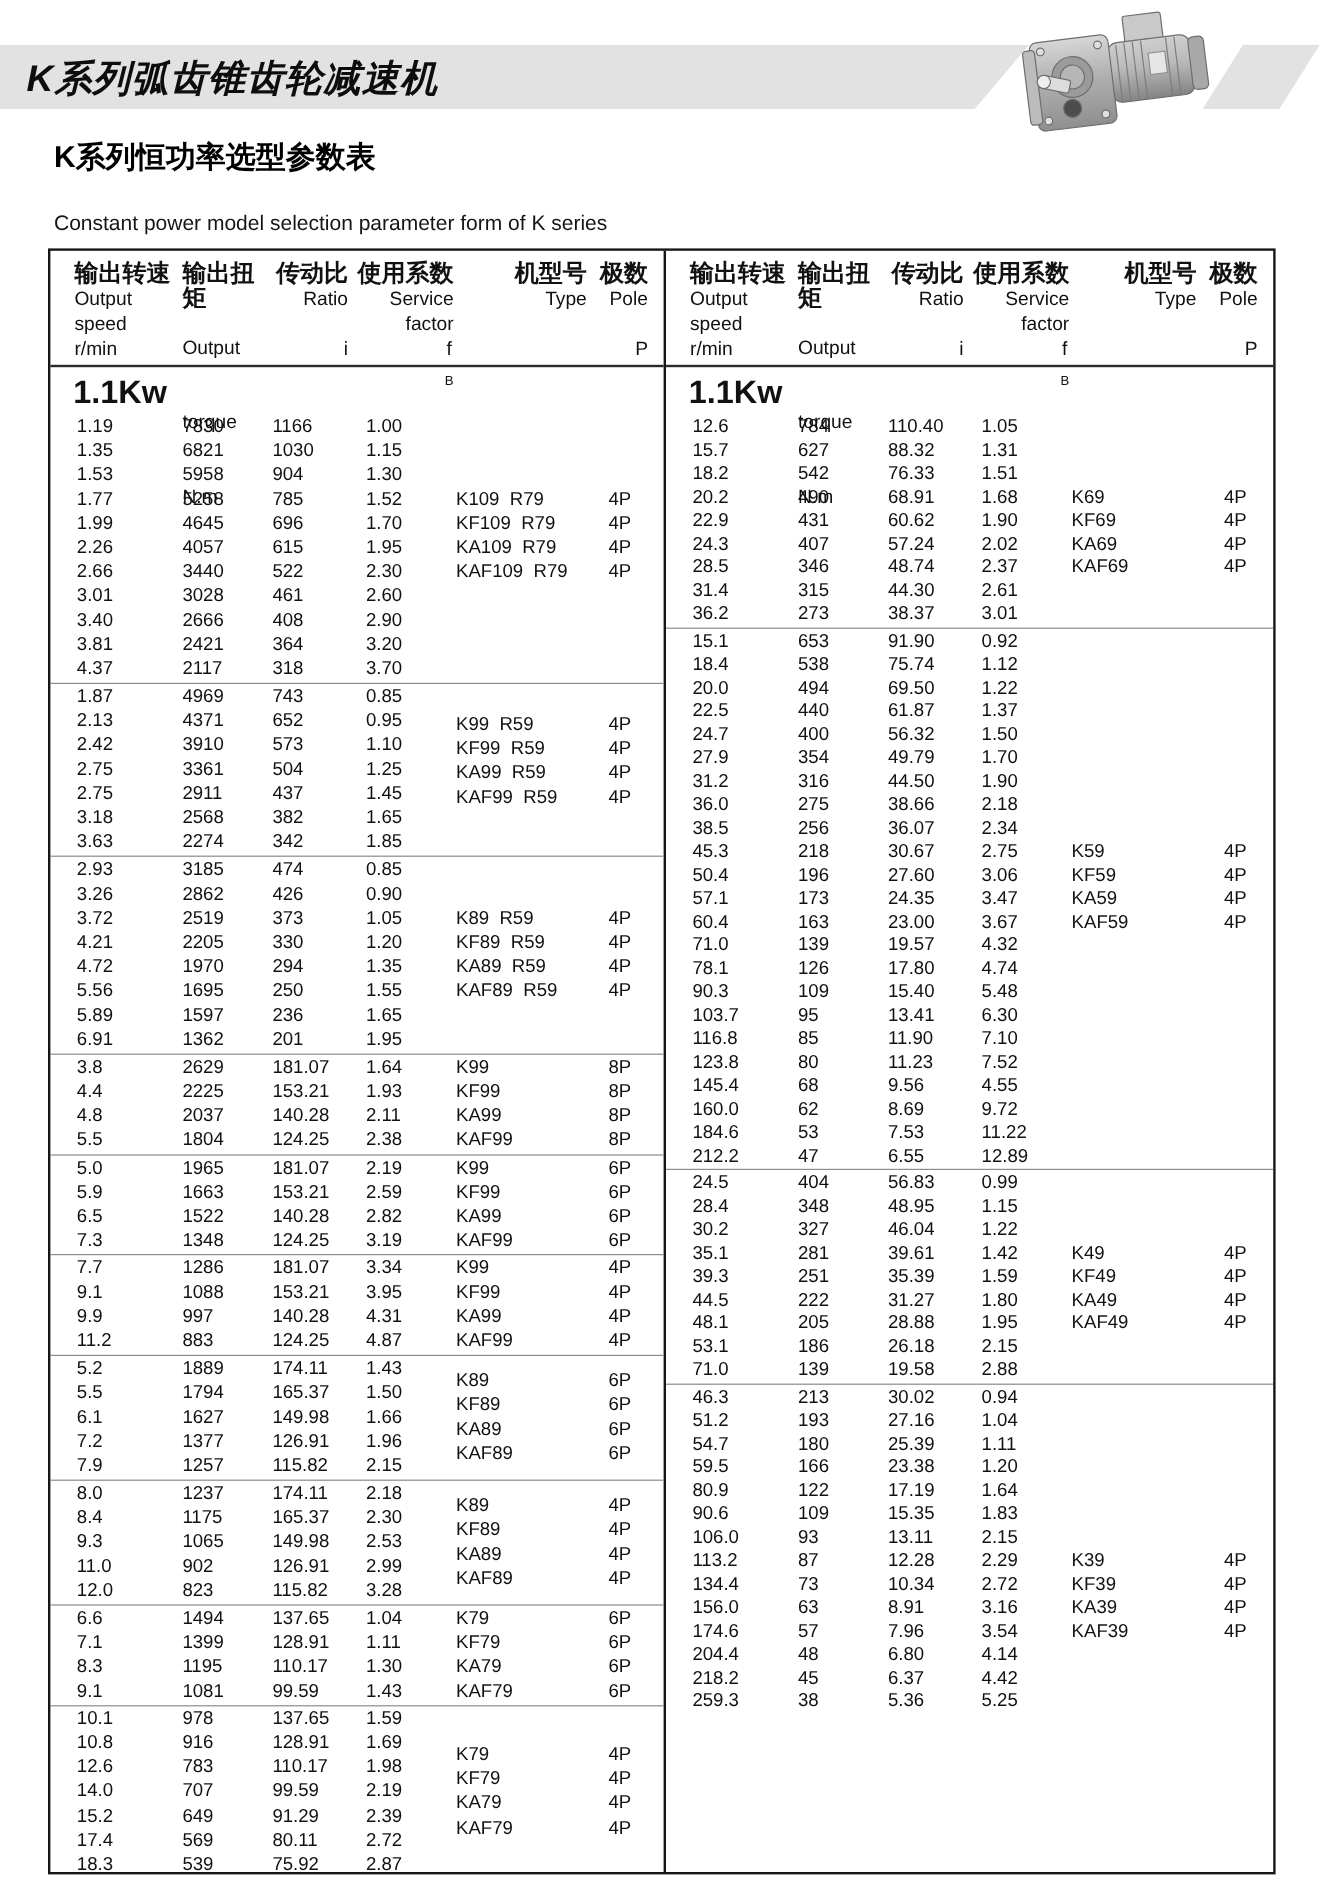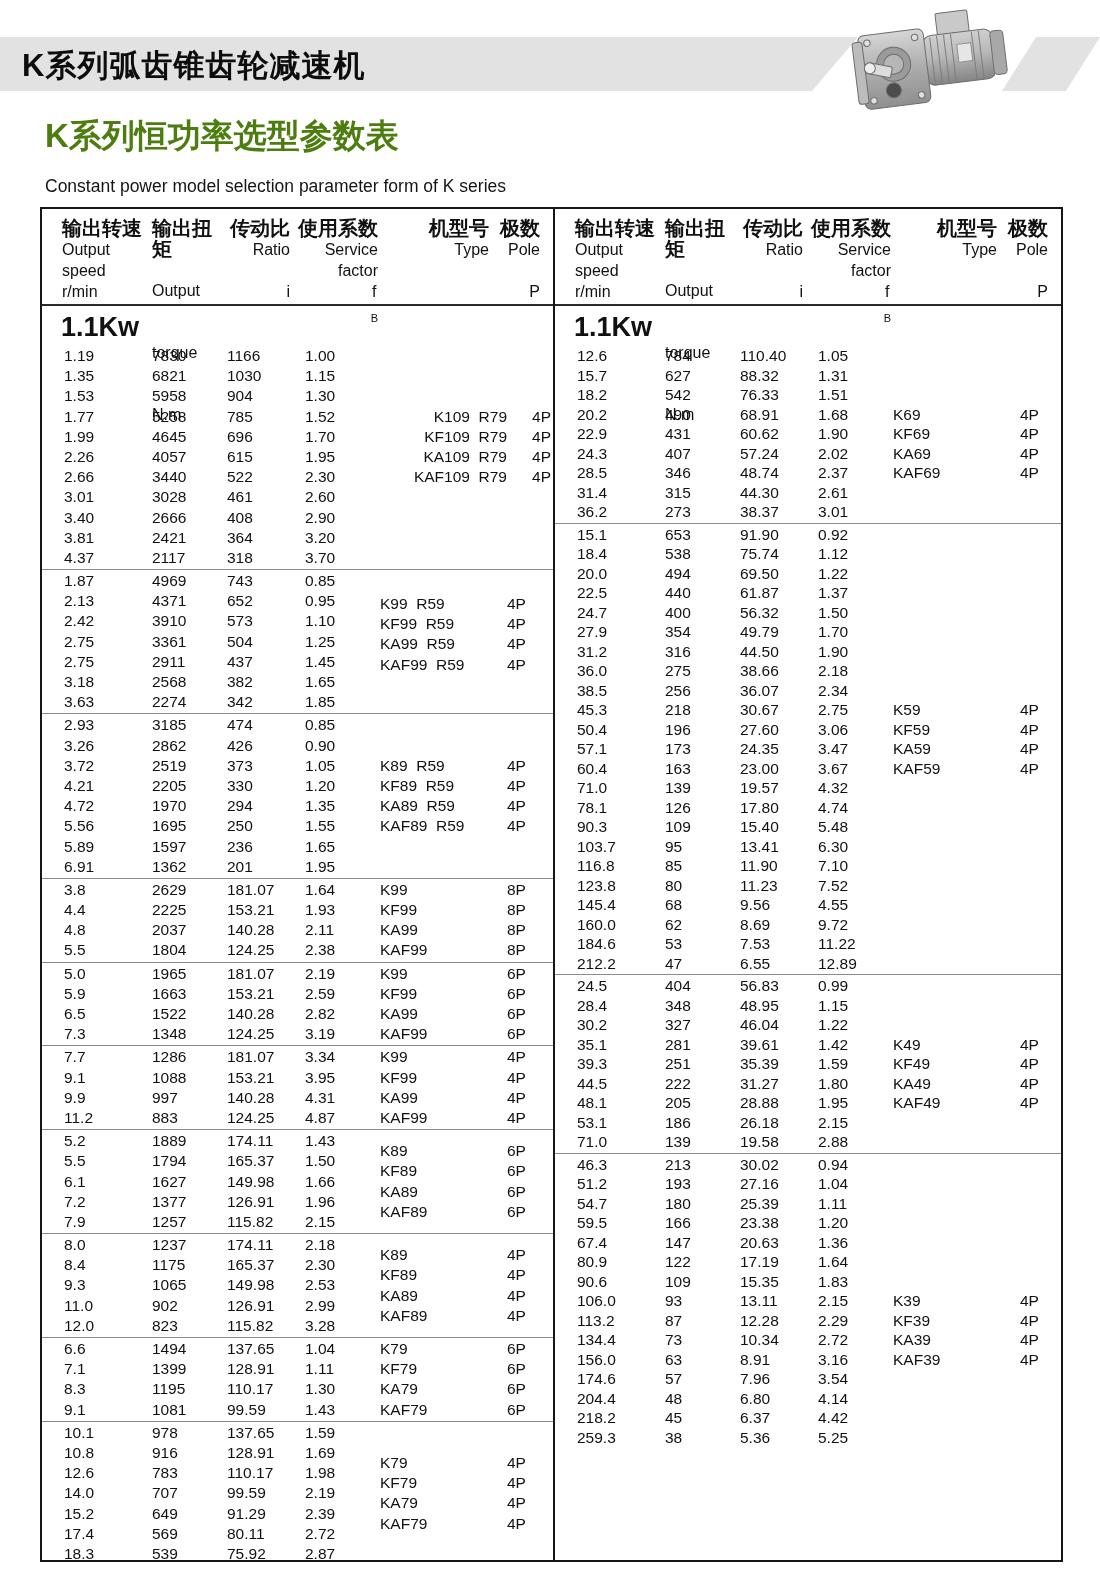"K系列弧齿锥齿轮减速机" .banner-title { font-style: none -> italic }
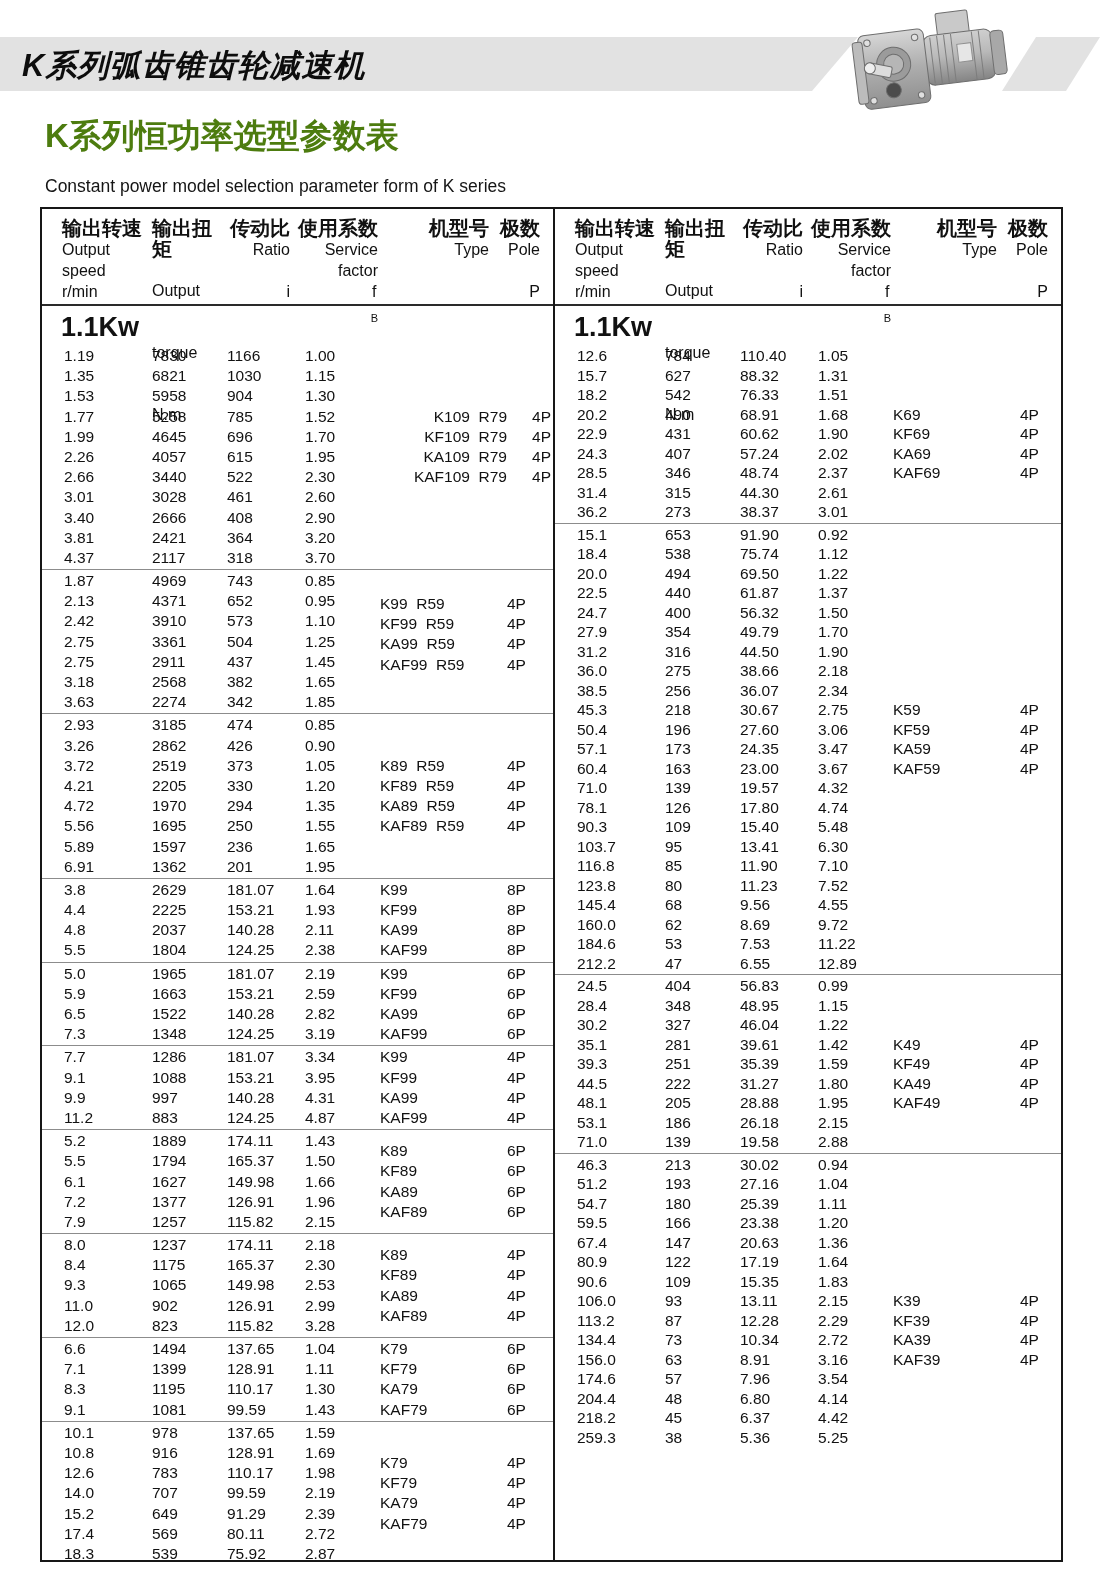"K系列恒功率选型参数表" .section-title { color: #4d7c0f -> #000000; font-size: 33px -> 25px }
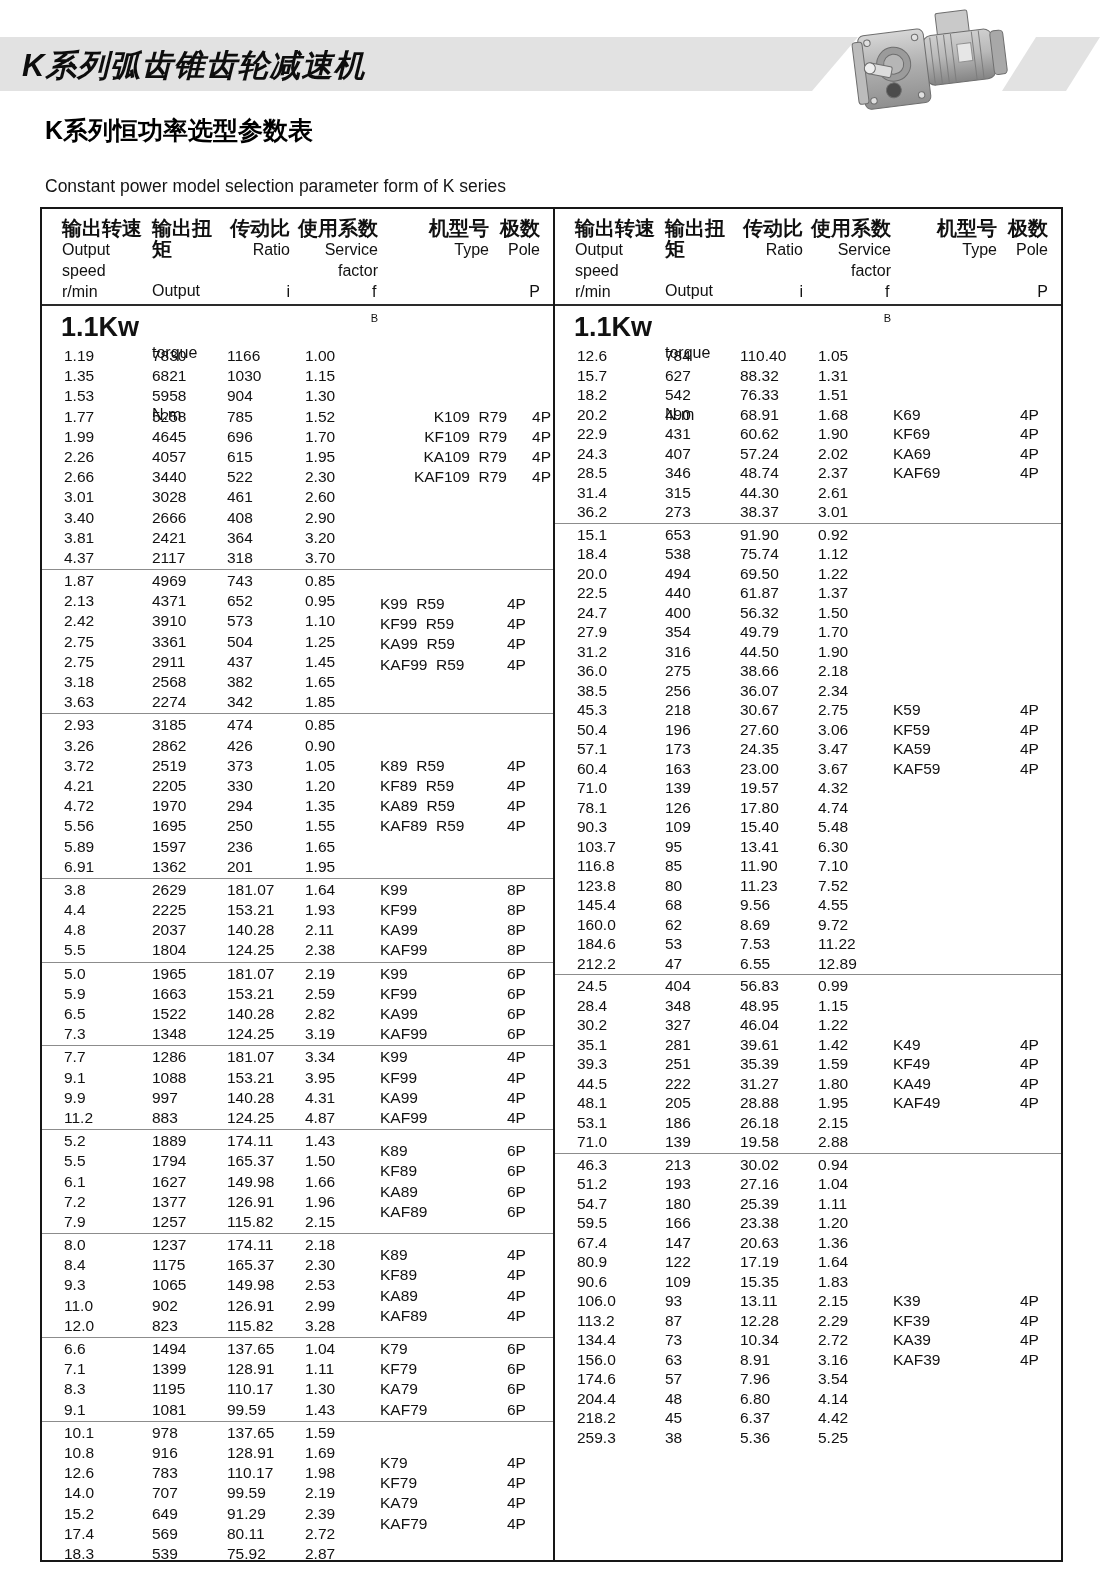"K109 R79" div.types { text-align: right -> none }
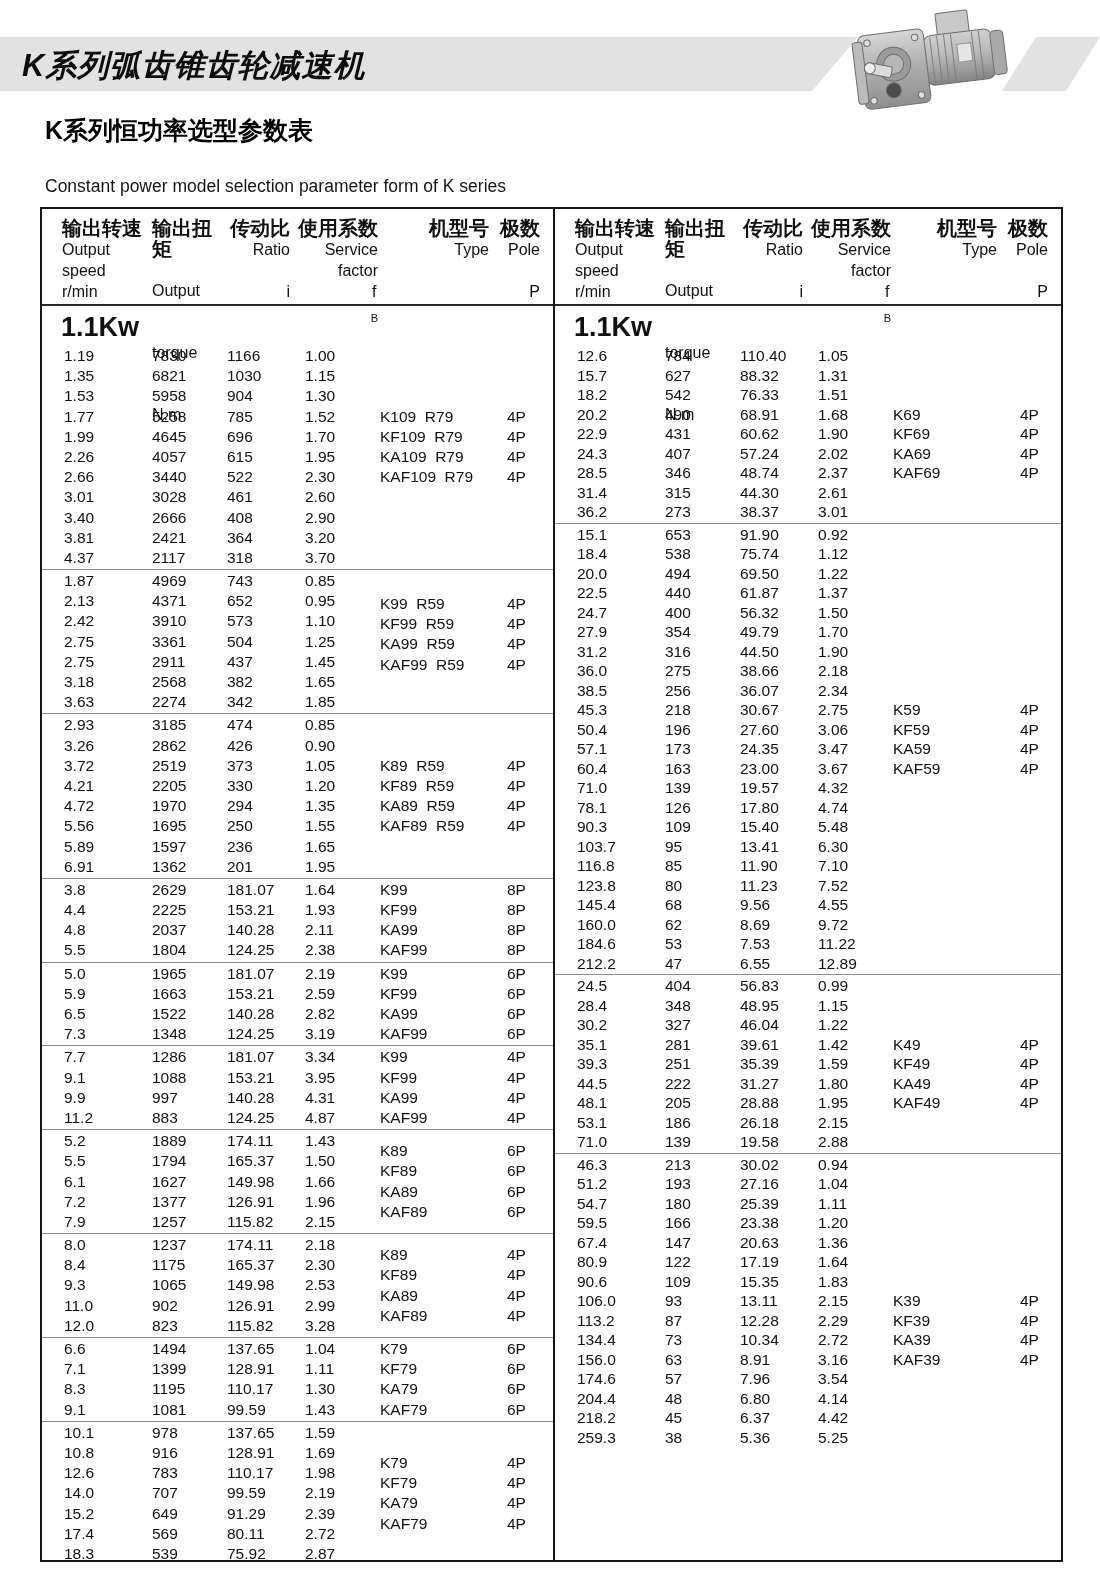"67.4" div.drow { html: <div> <span>67.4</span> <span>147</span> <span>20.63</span> <span>1.36</span> </div> -> none }
